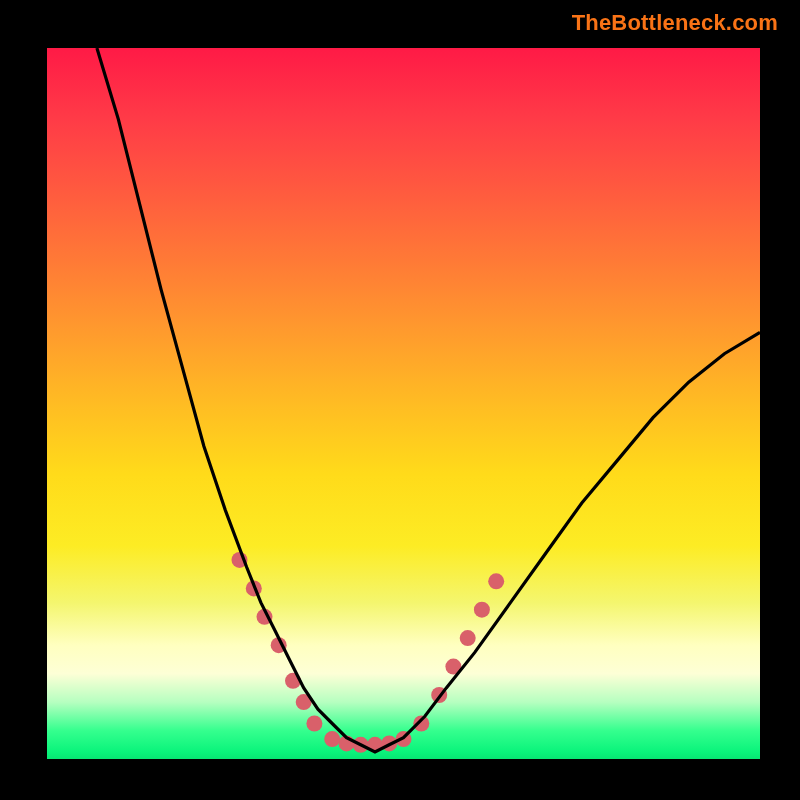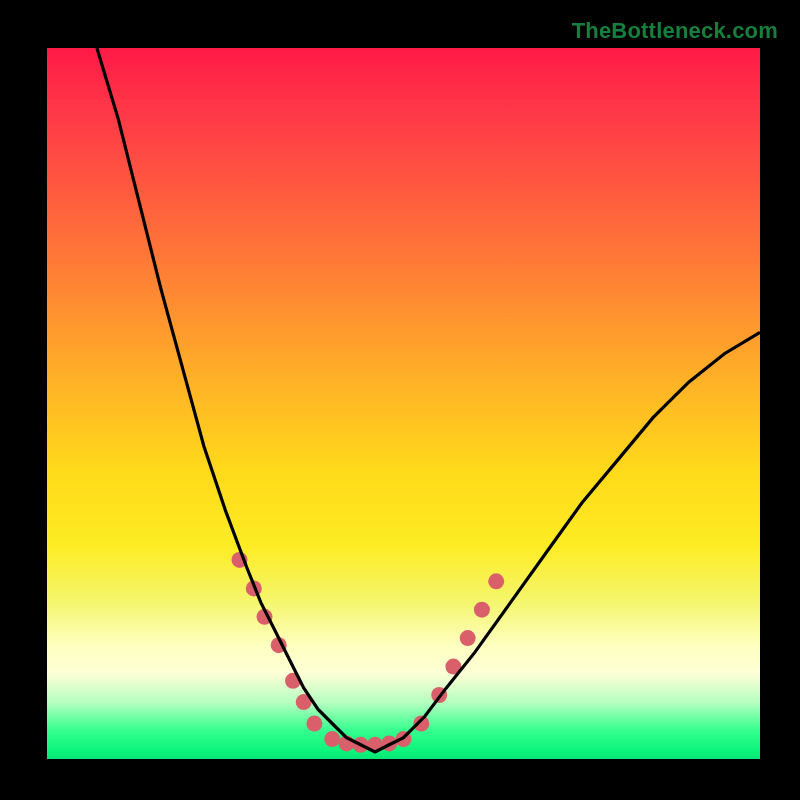"TheBottleneck.com" .watermark { color: #15803d -> #f97316; margin-top: 8px -> none }
